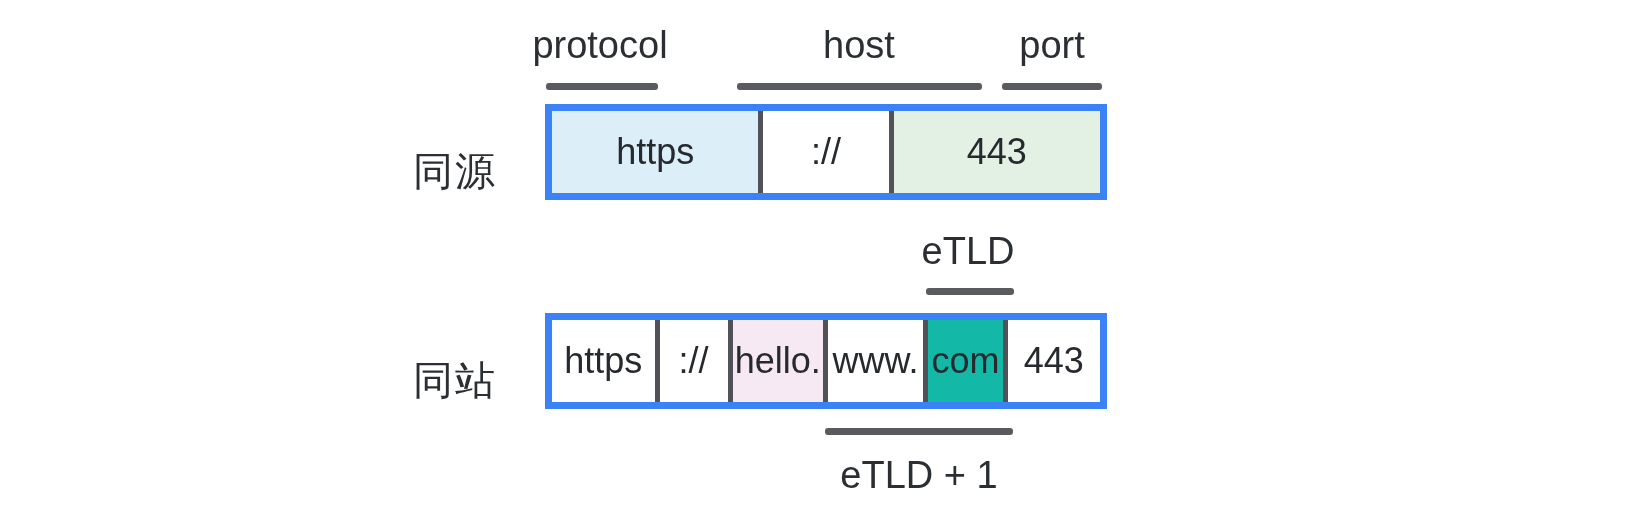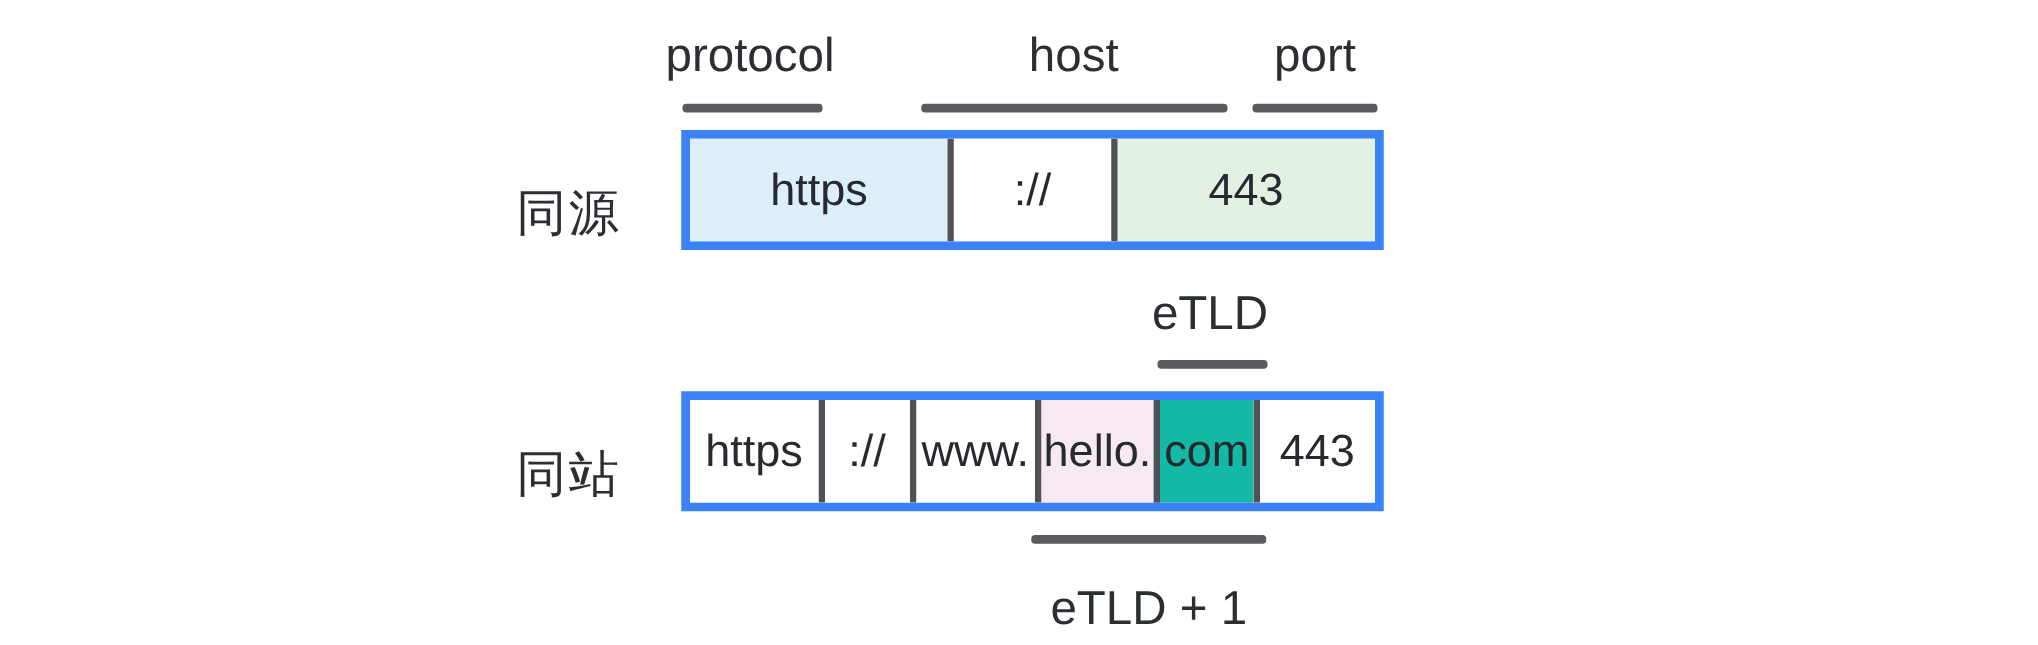"www." div.cell { order: before "hello." -> after "hello." }
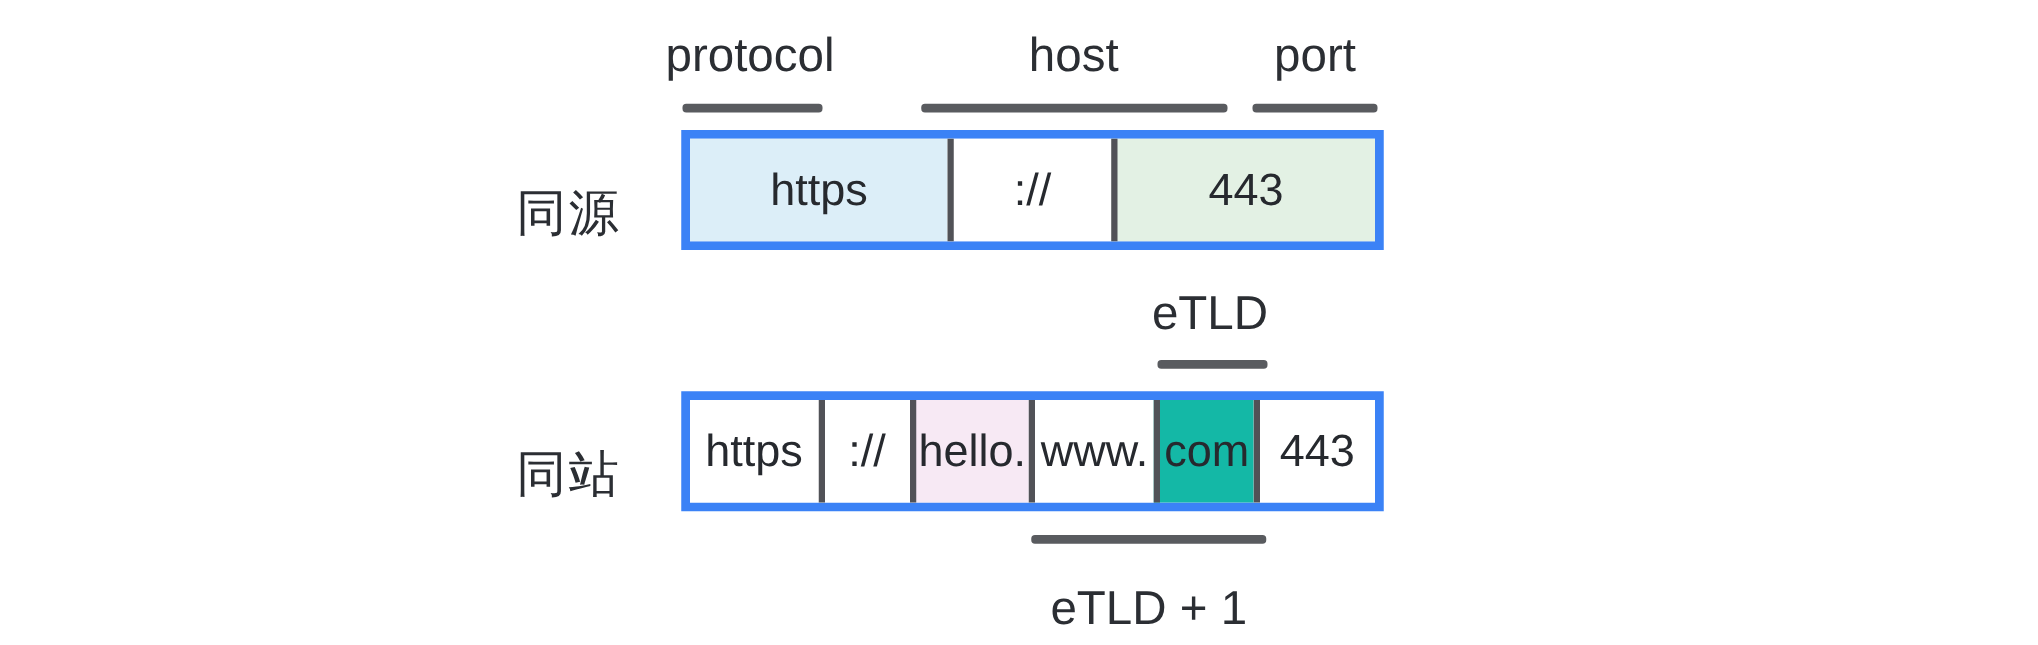"eTLD + 1" div.ann-label { top: 466px -> 454px }
